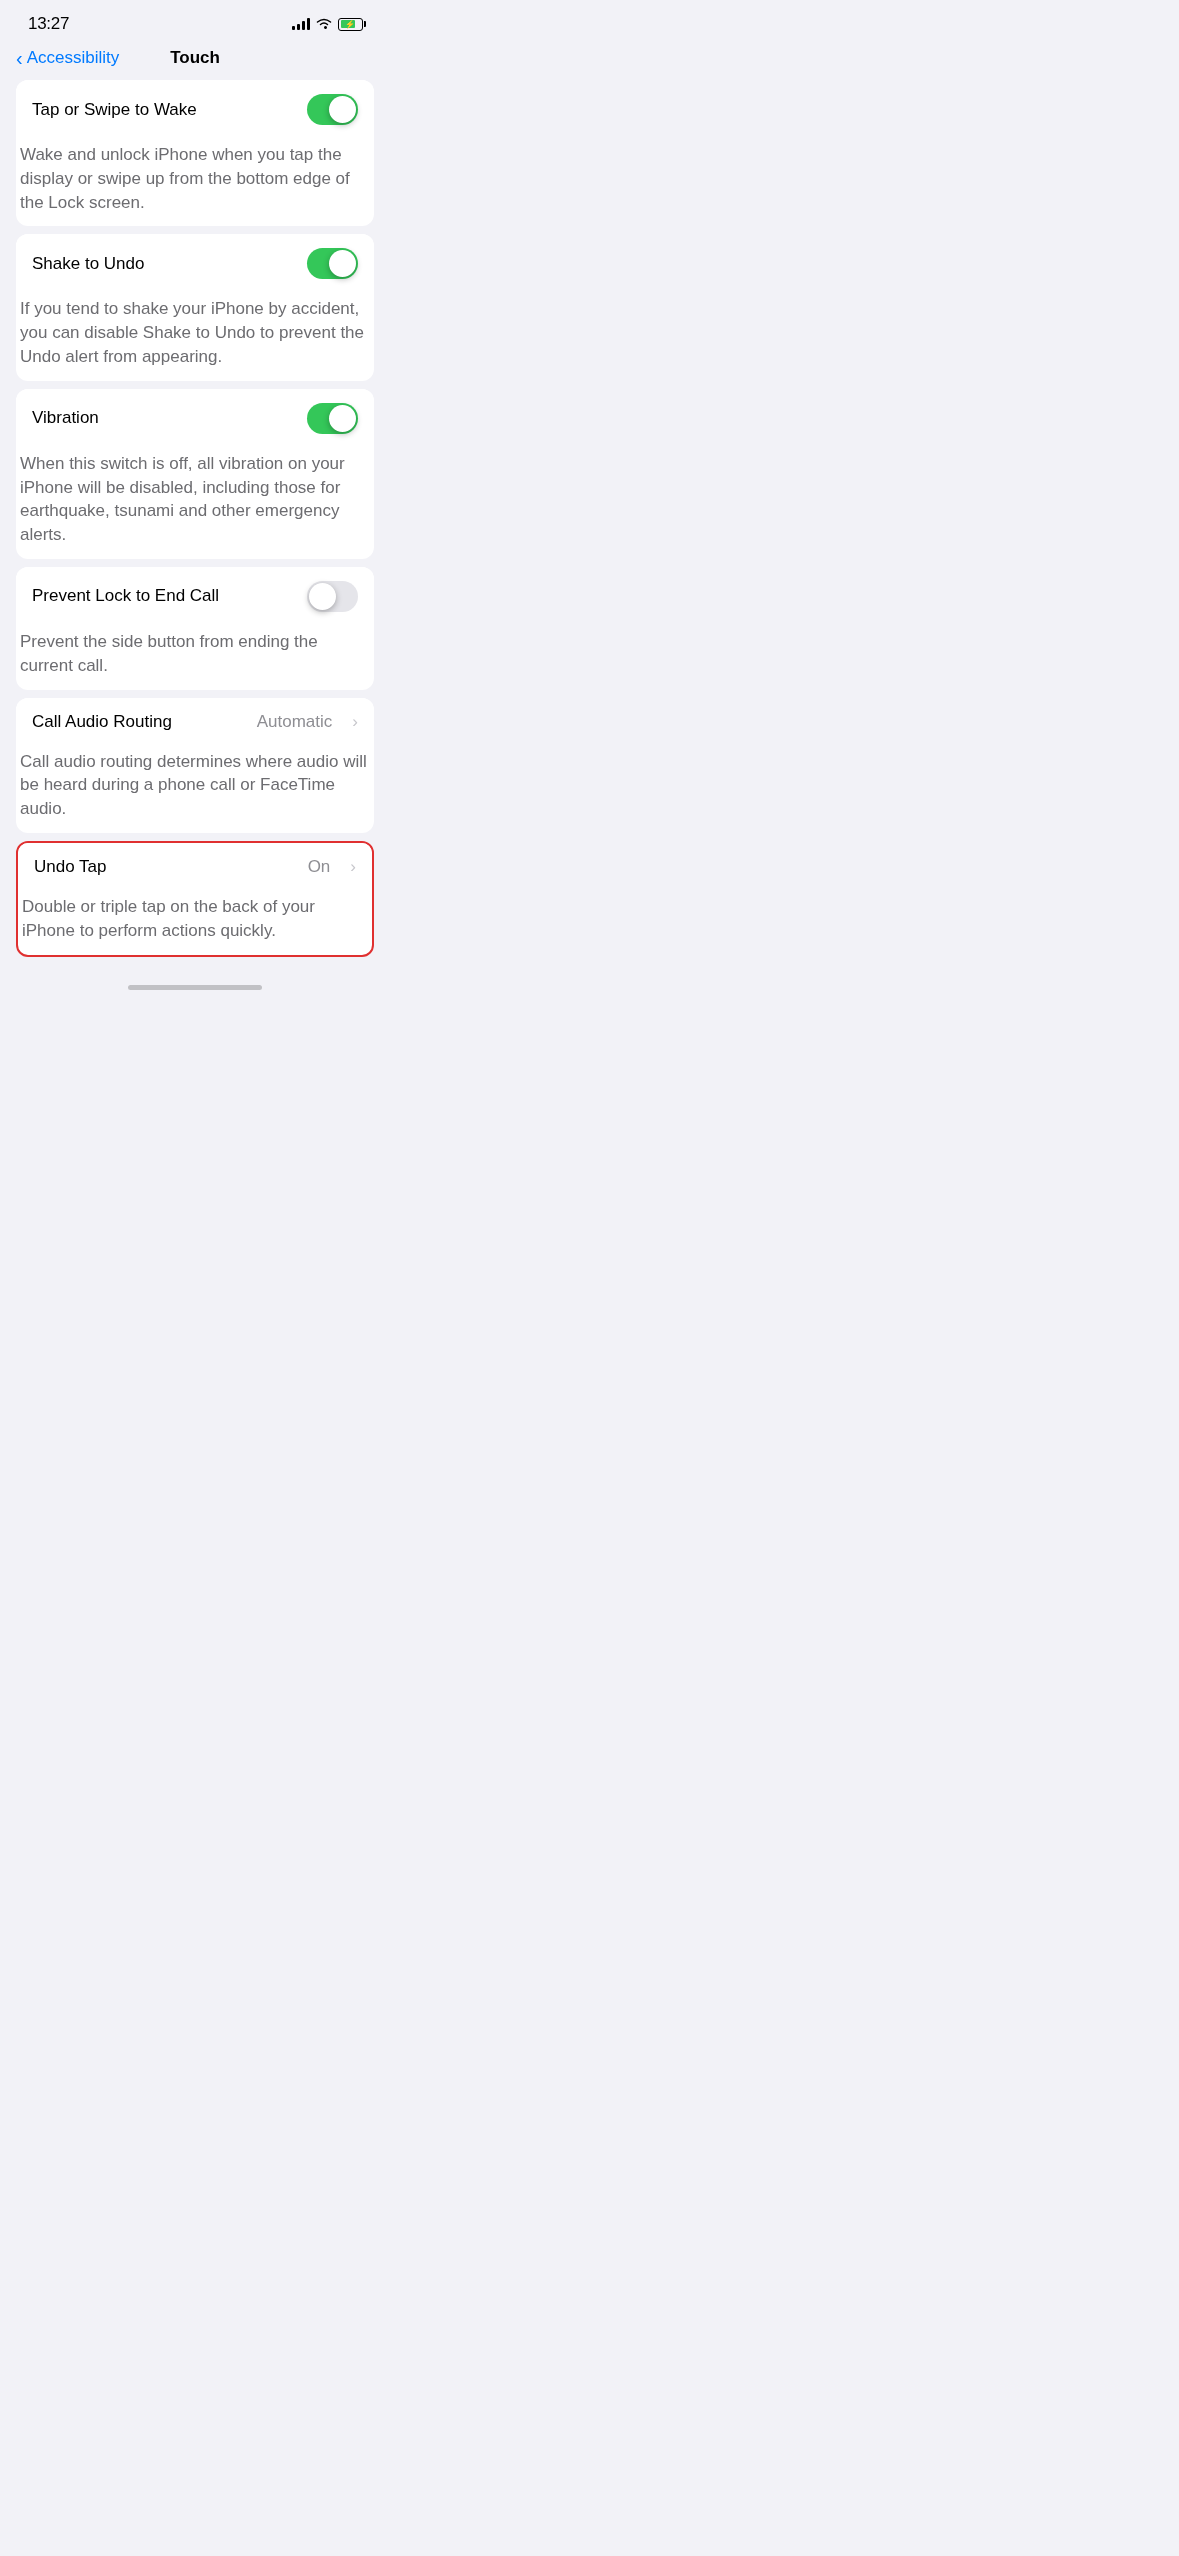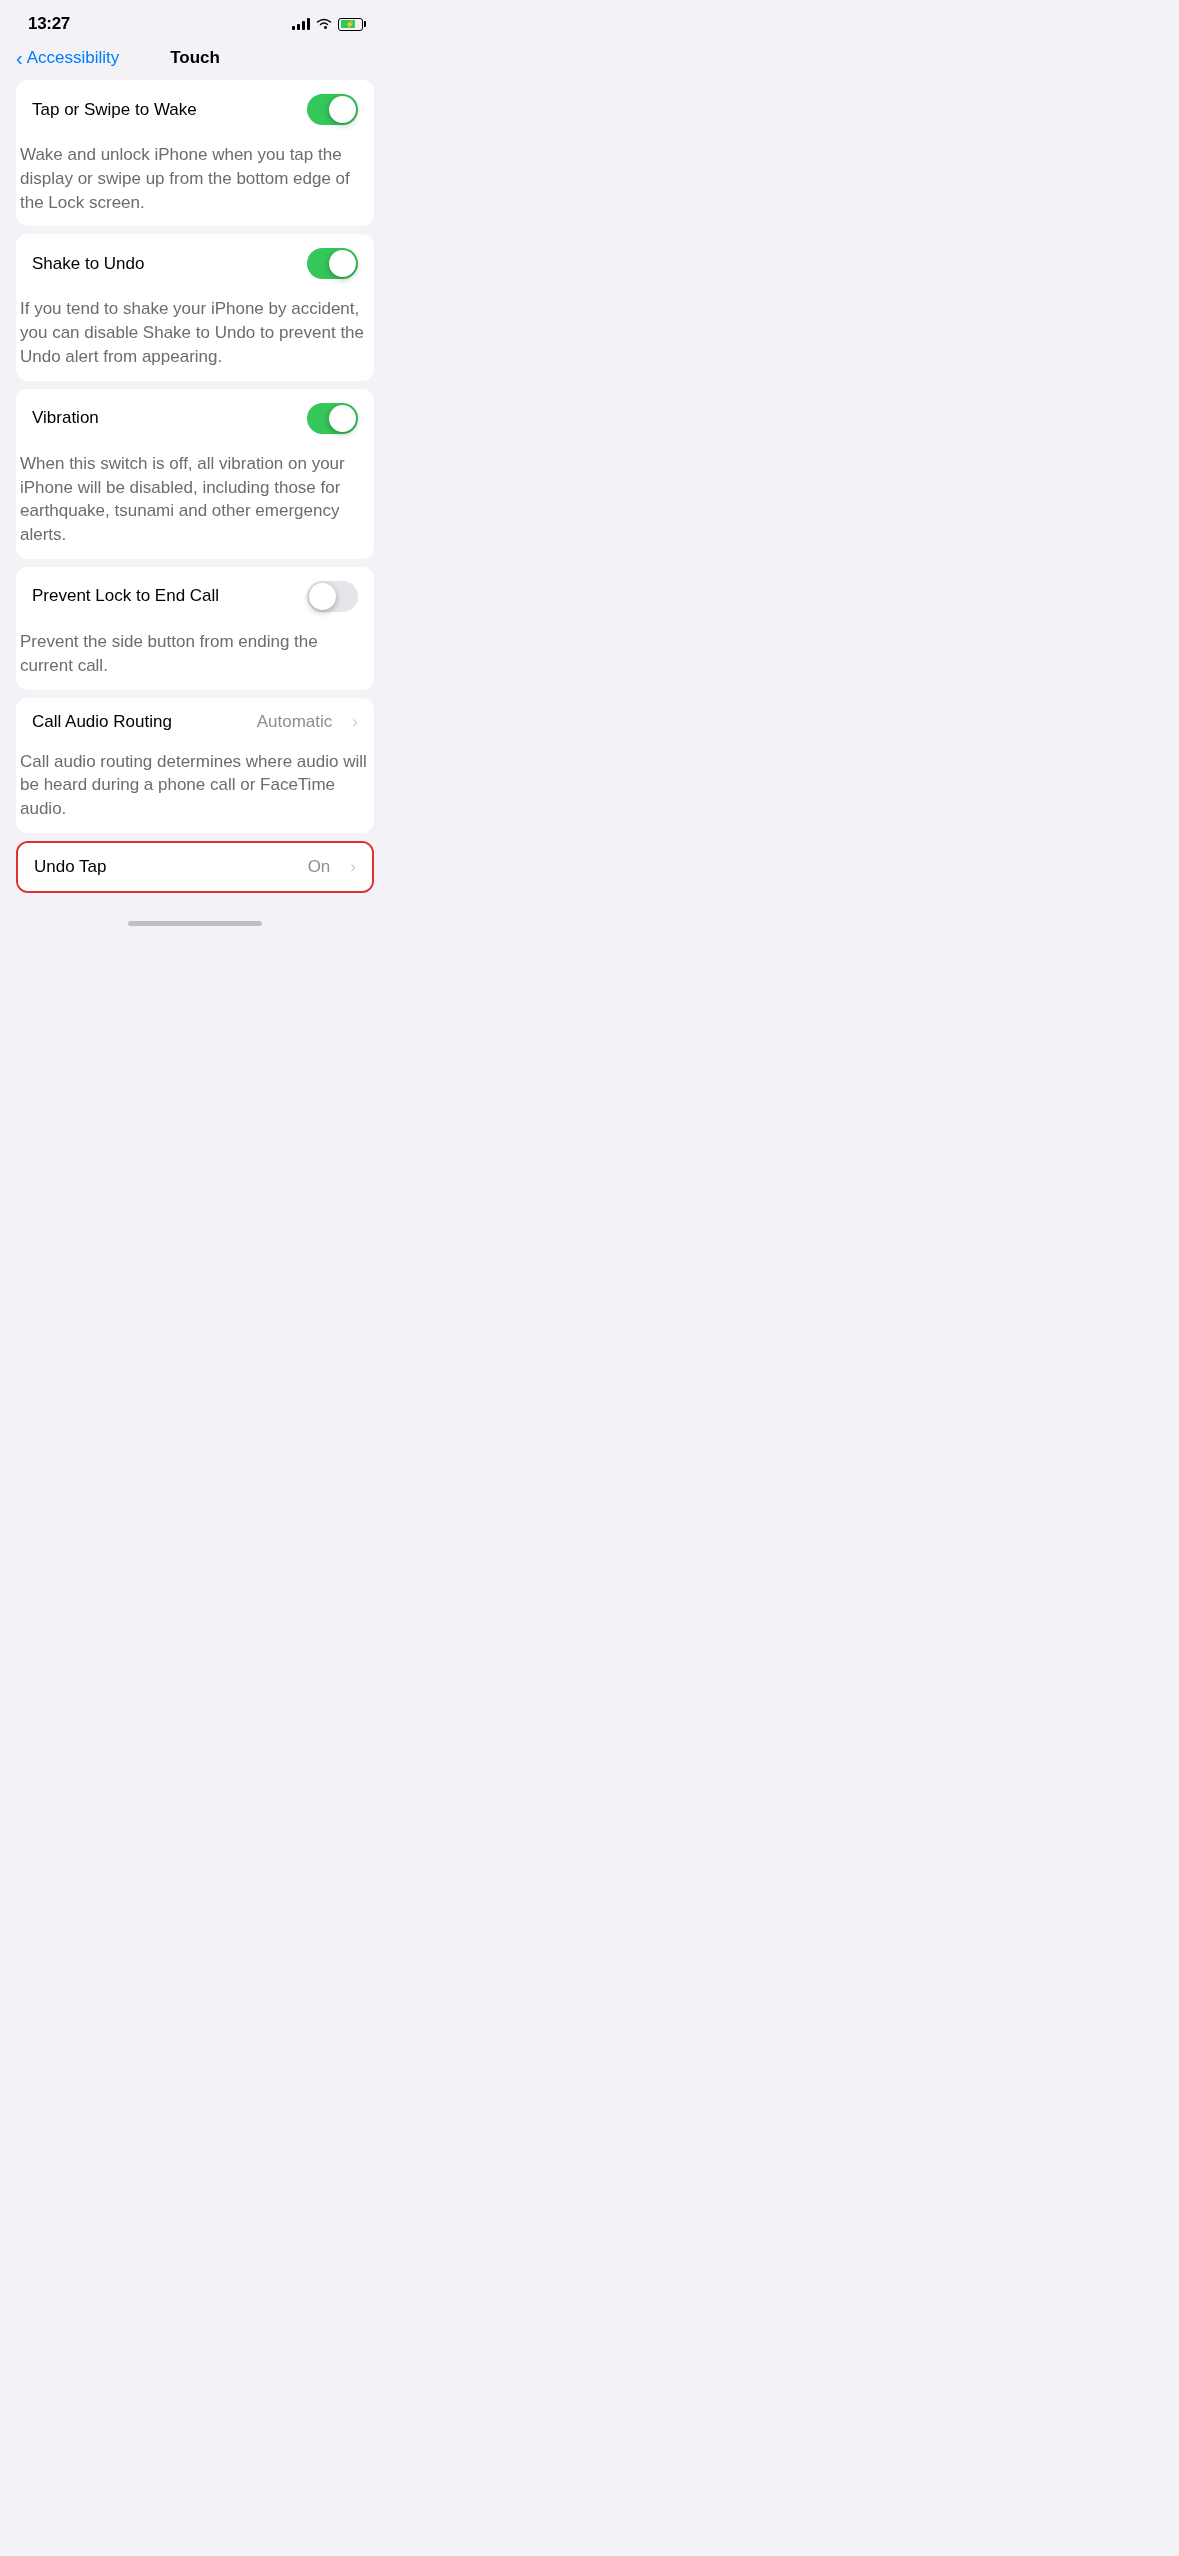"13:27" .status-time { font-weight: 700 -> 400 }
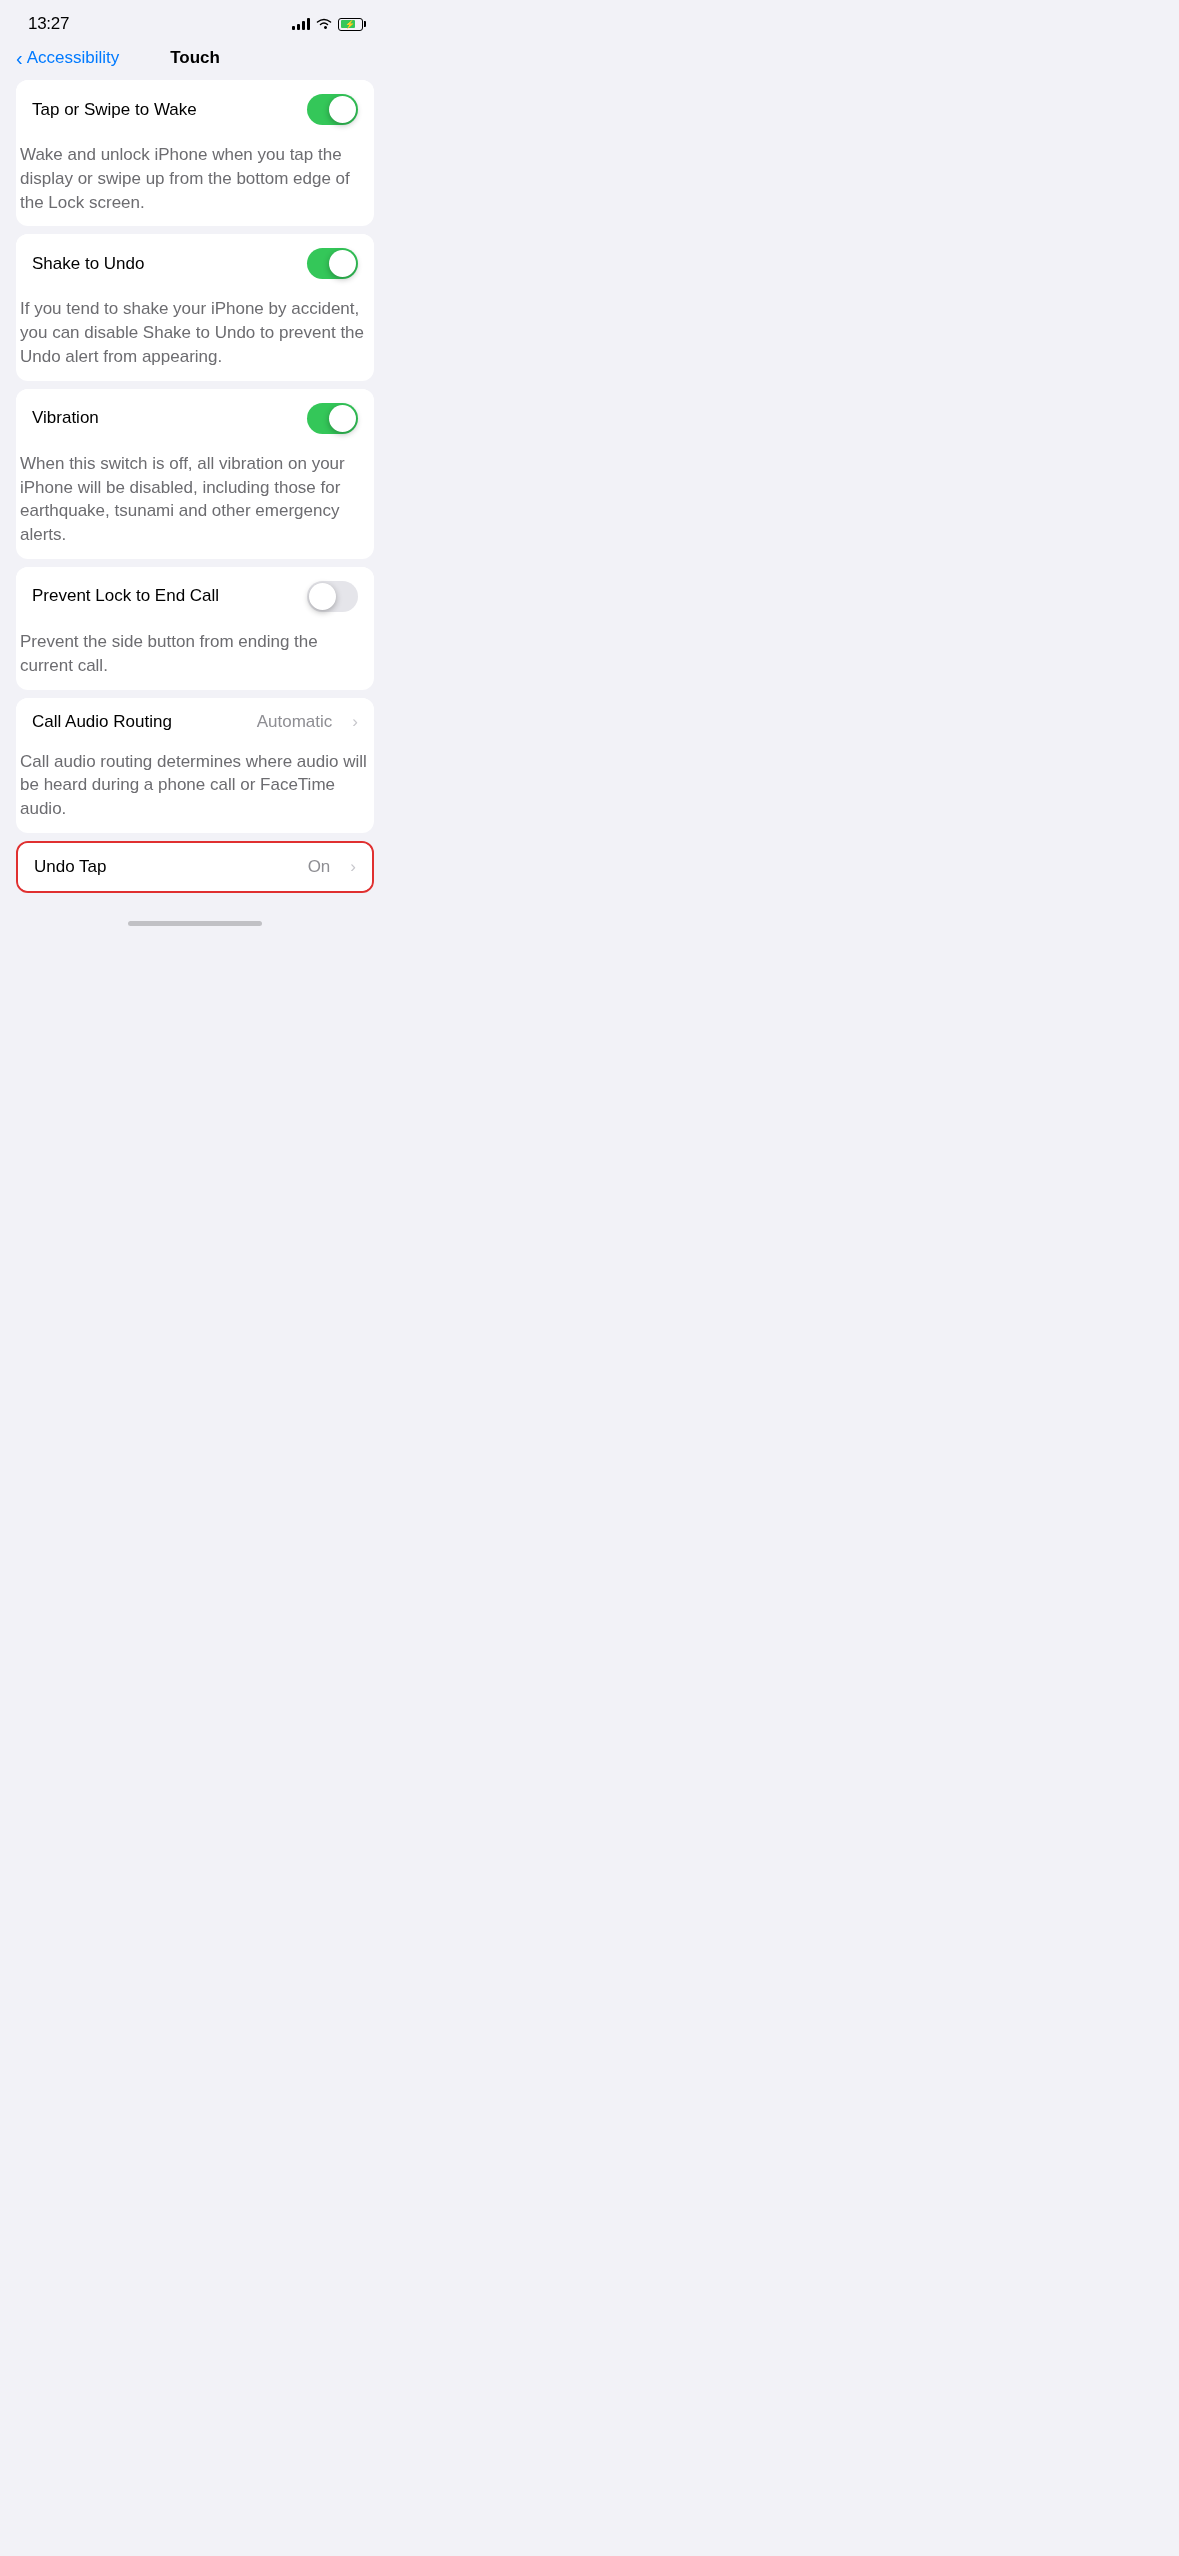"Double or triple tap on" p.setting-description { html: none -> <p>Double or triple tap on the back of your iPhone to perform actions quickly.</p> }
